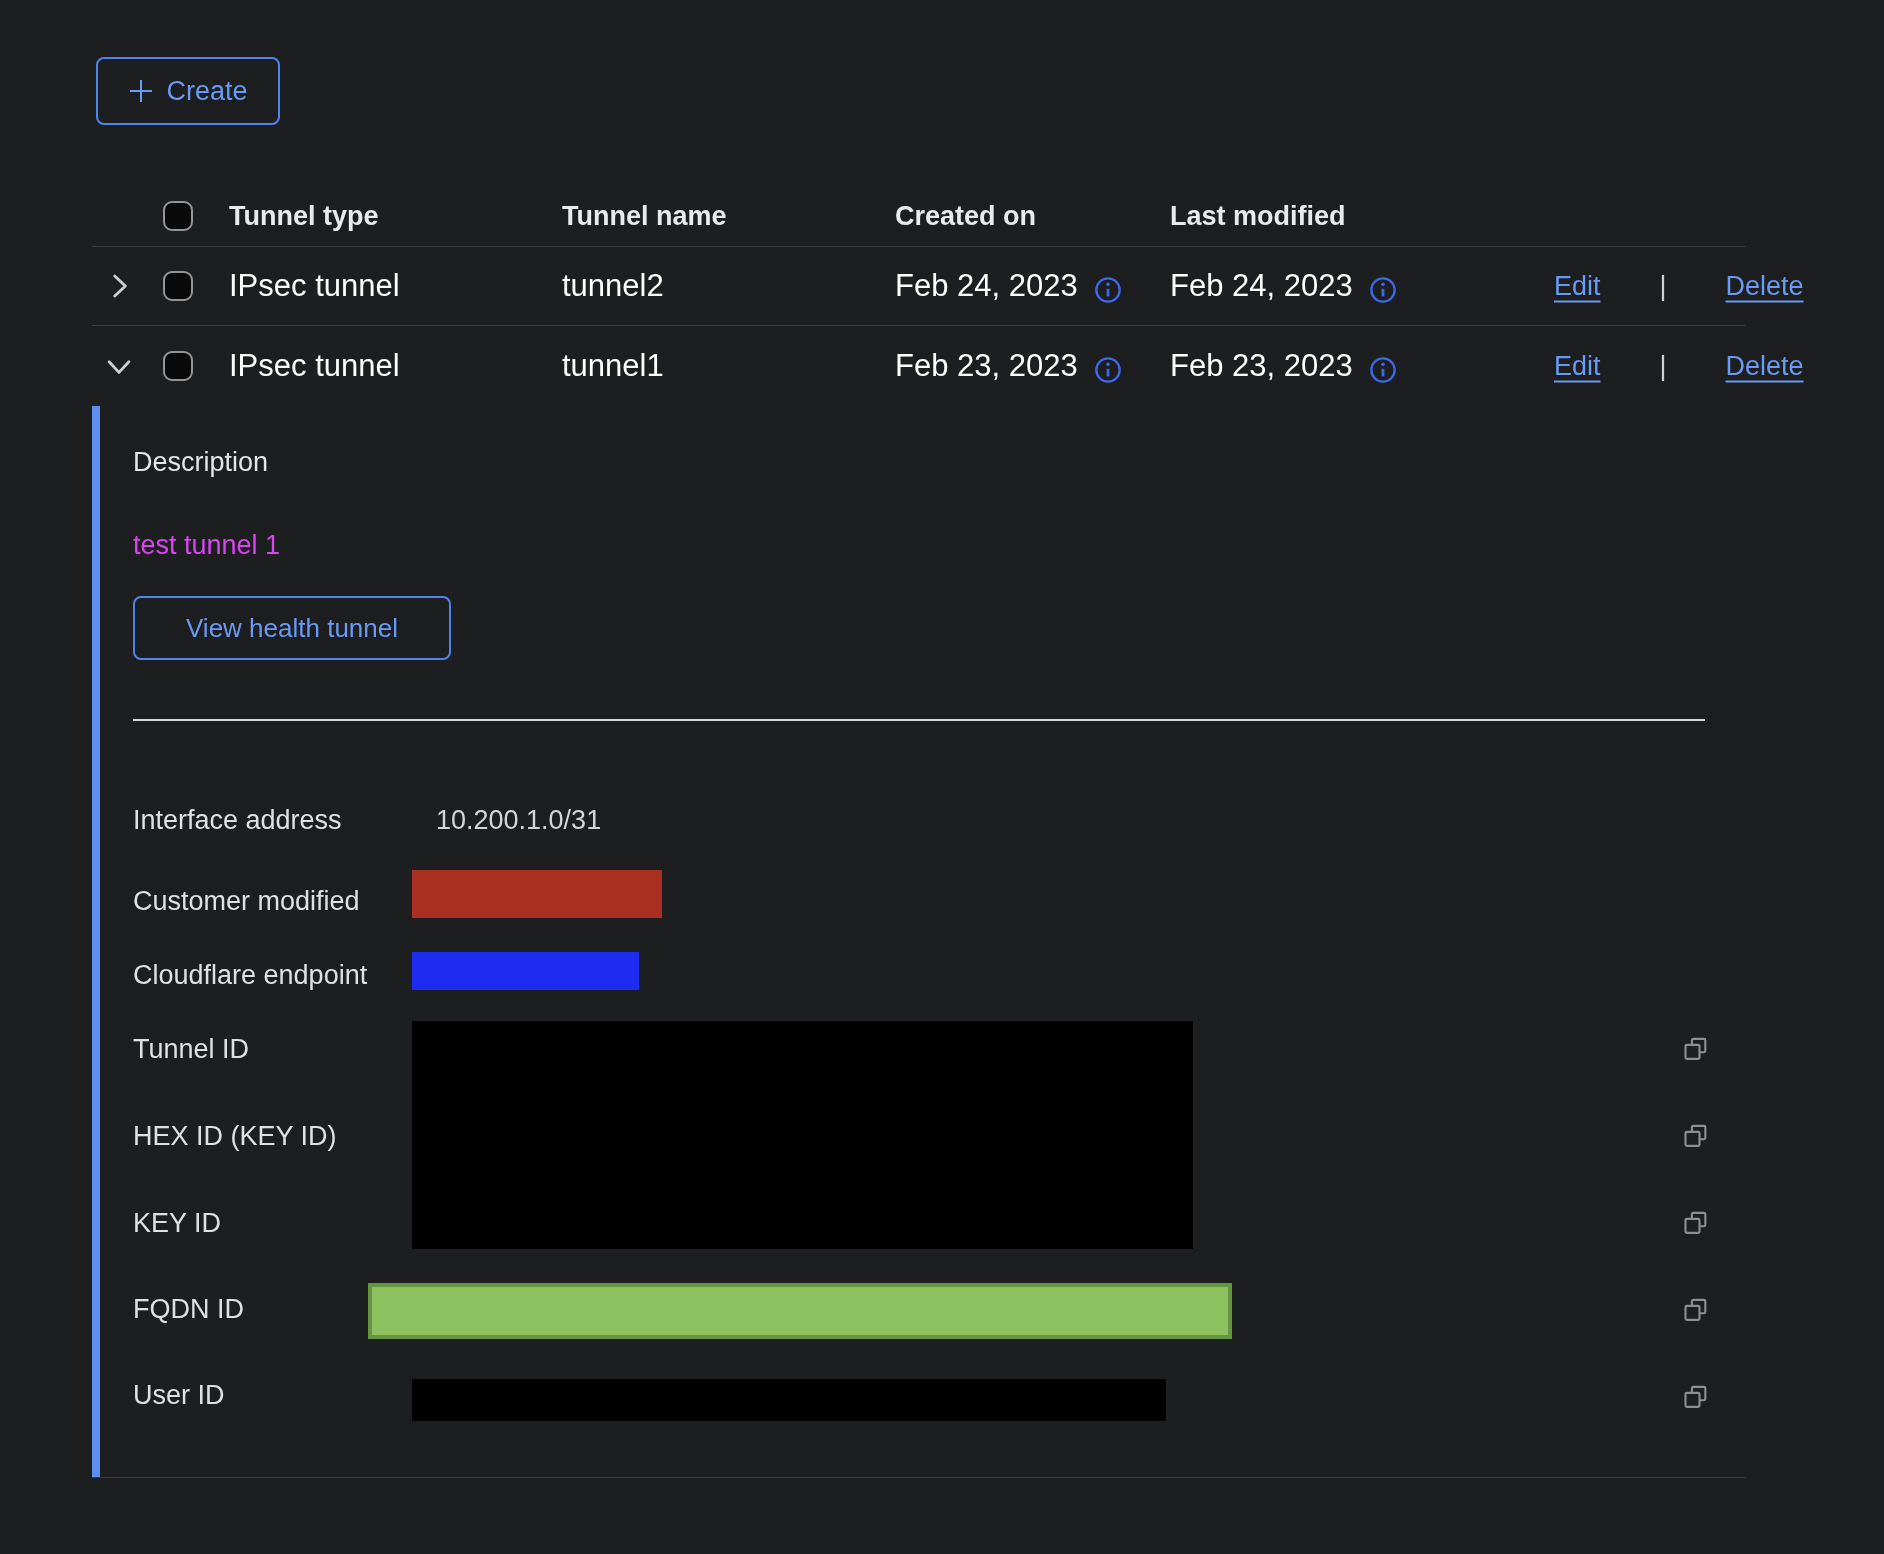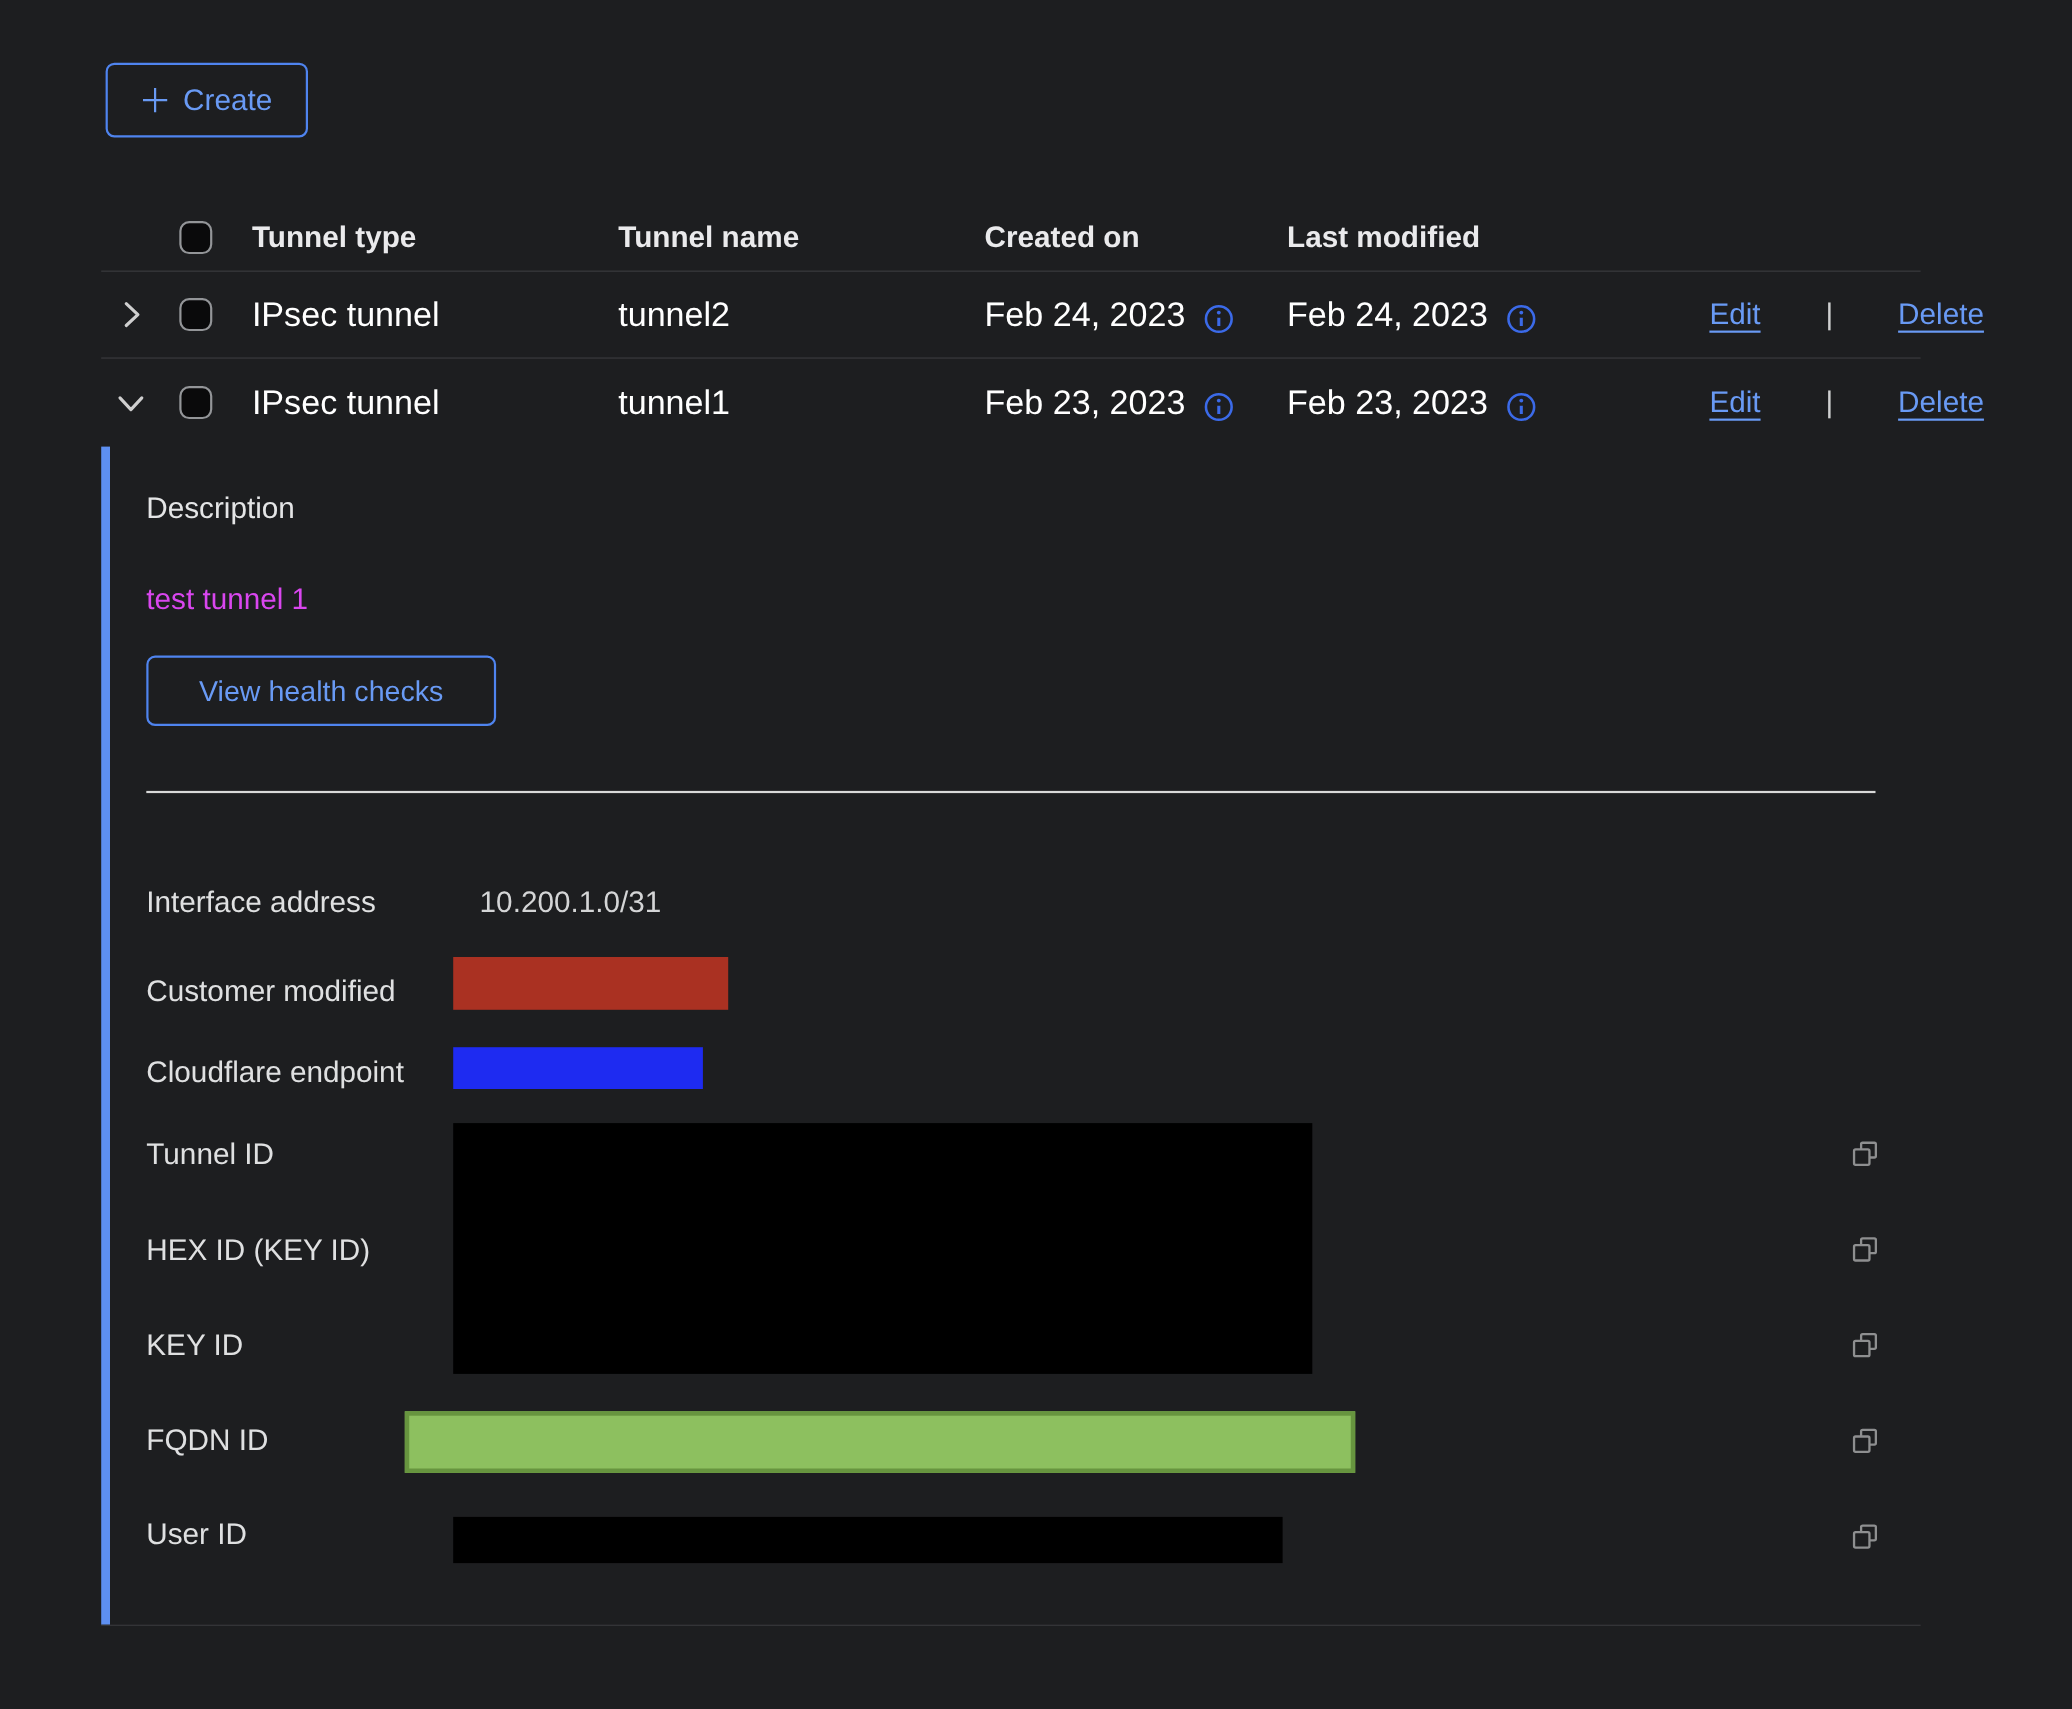"View health checks" span { text: checks -> tunnel }
